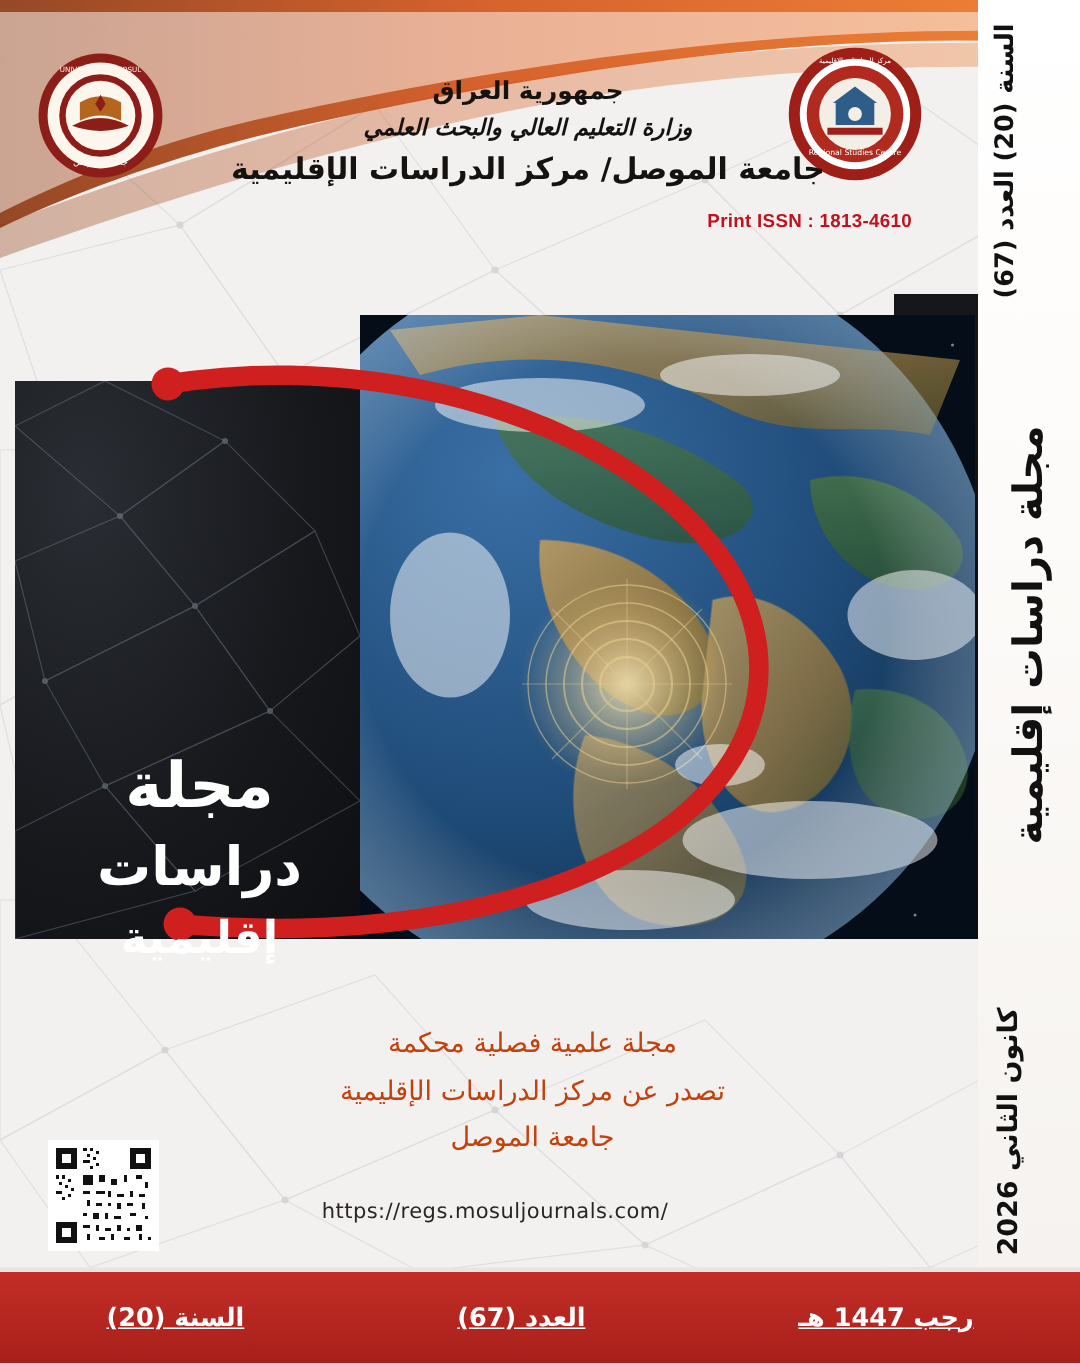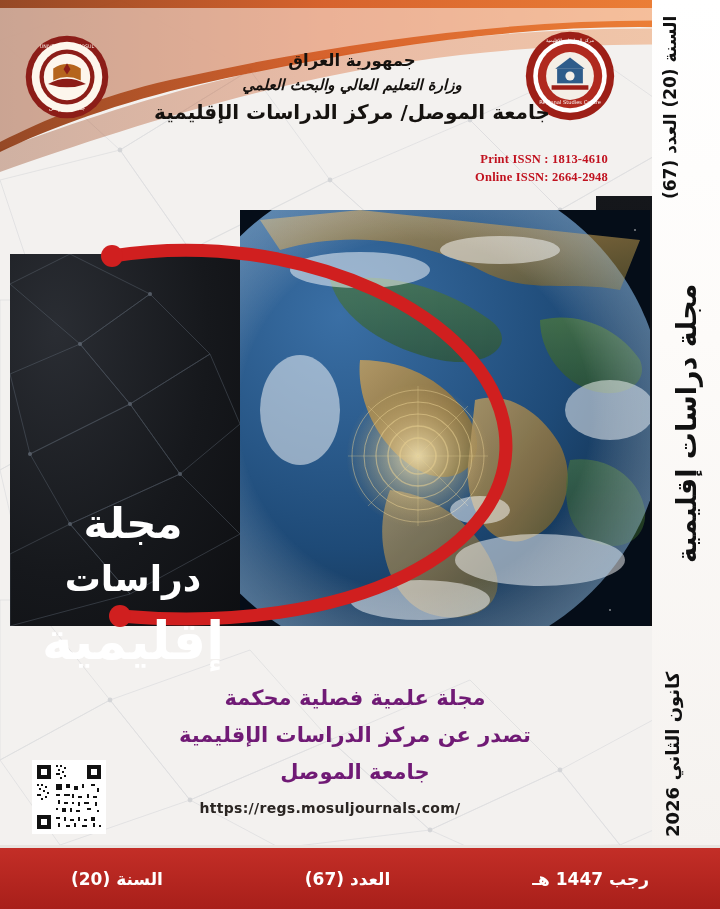"Print ISSN : 1813-4610" .issn-box { font-family: Liberation Serif, serif -> Liberation Sans, sans-serif; text-align: right -> center; top: 150px -> 138px }
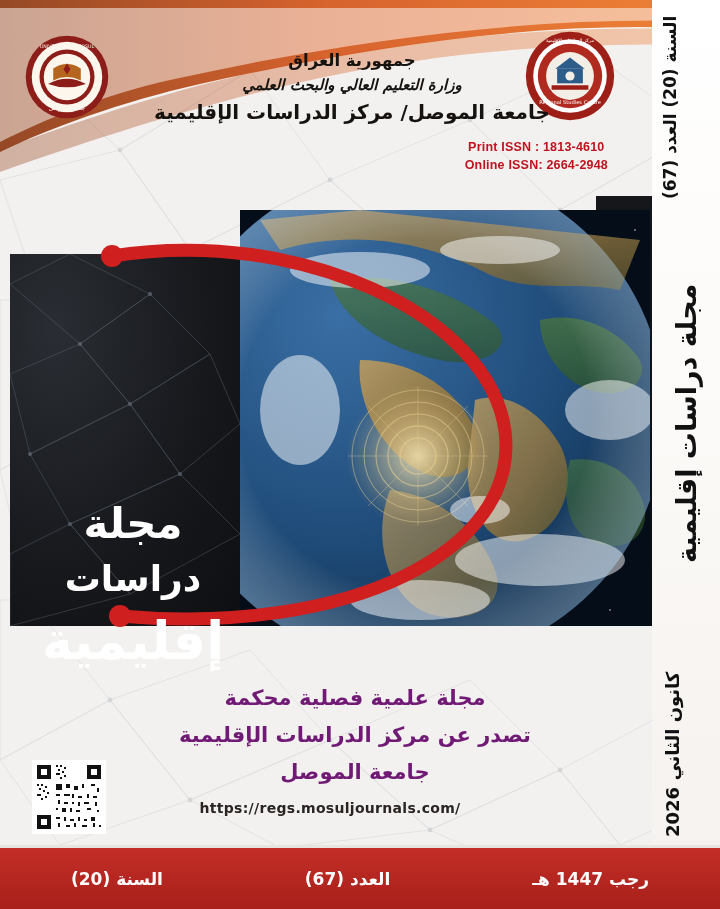"Online ISSN: 2664-2948" div { html: <div>Online ISSN: 2664-2948</div> -> none }
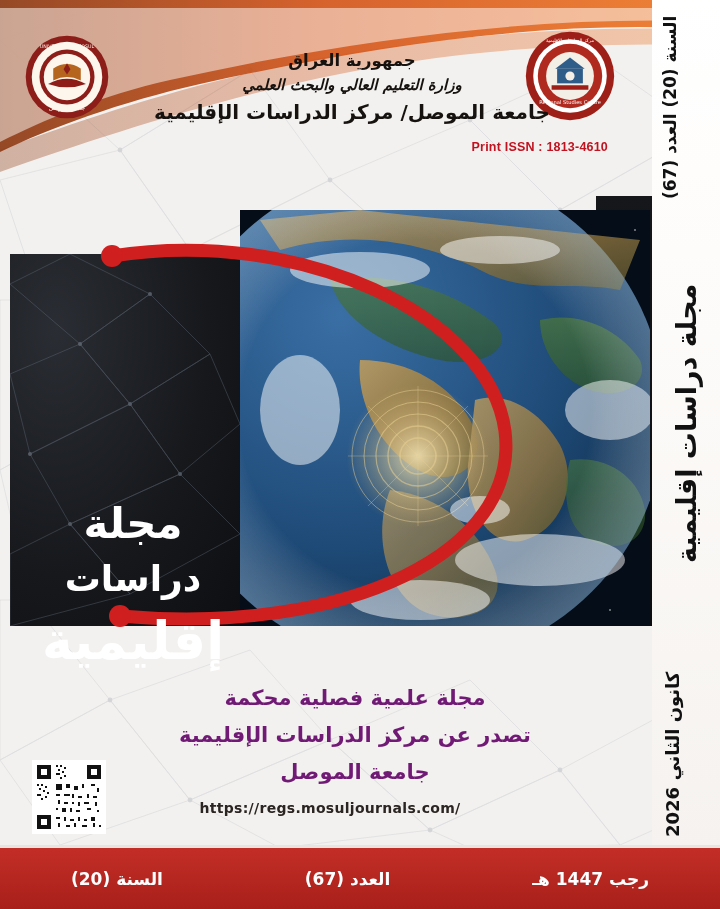"إقليمية" .bt3 { font-size: 52px -> 30px }
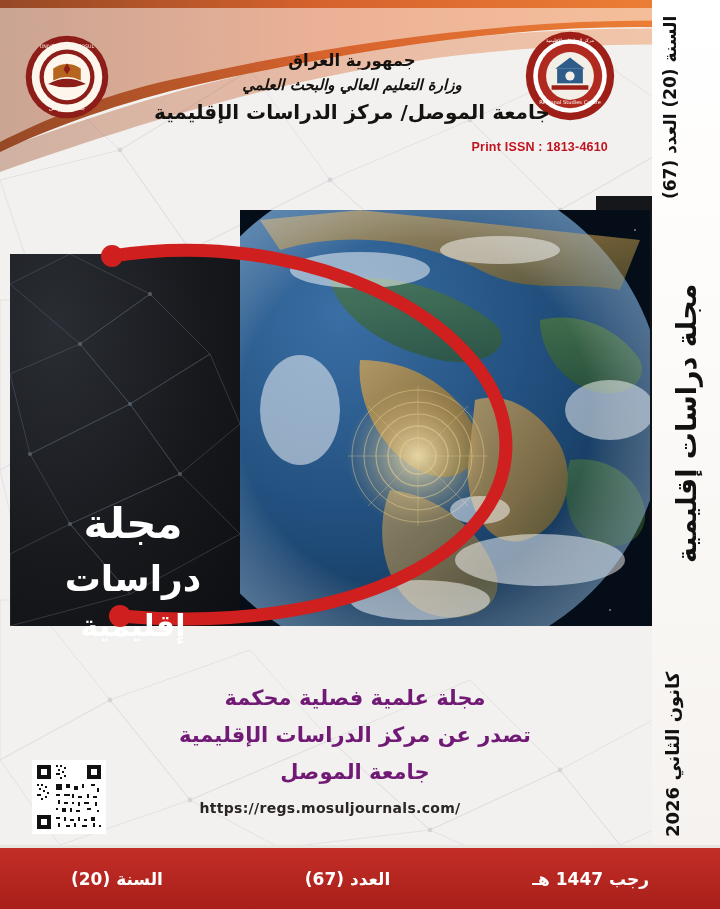"مجلة علمية فصلية محكمة" .desc { color: #701a75 -> #c2410c; font-size: 21px -> 18px; font-weight: bold -> normal }
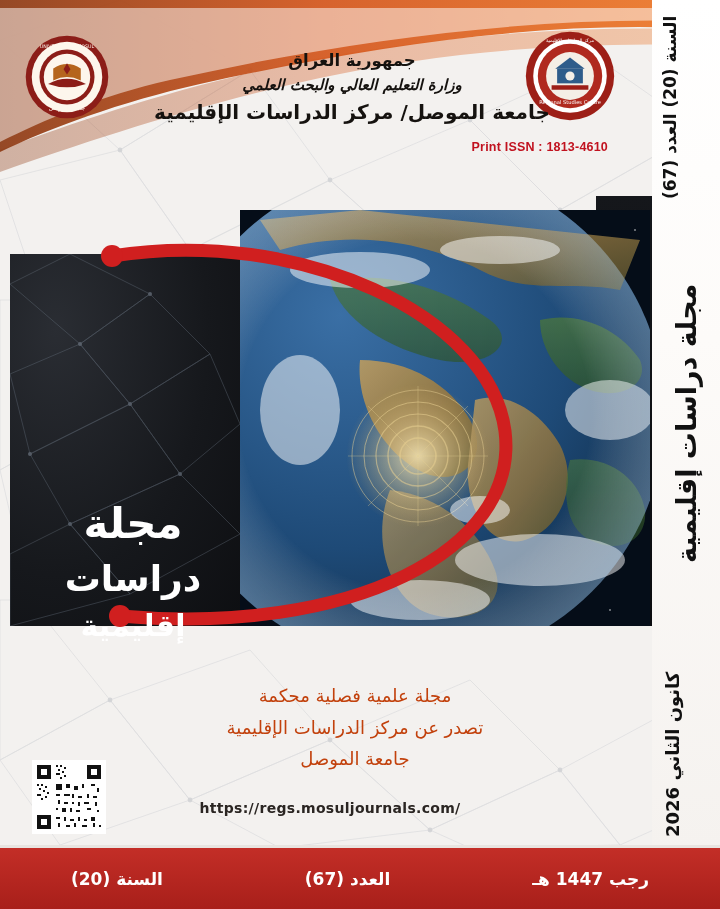"https://regs.mosuljournals.com/" .site { font-weight: bold -> normal }
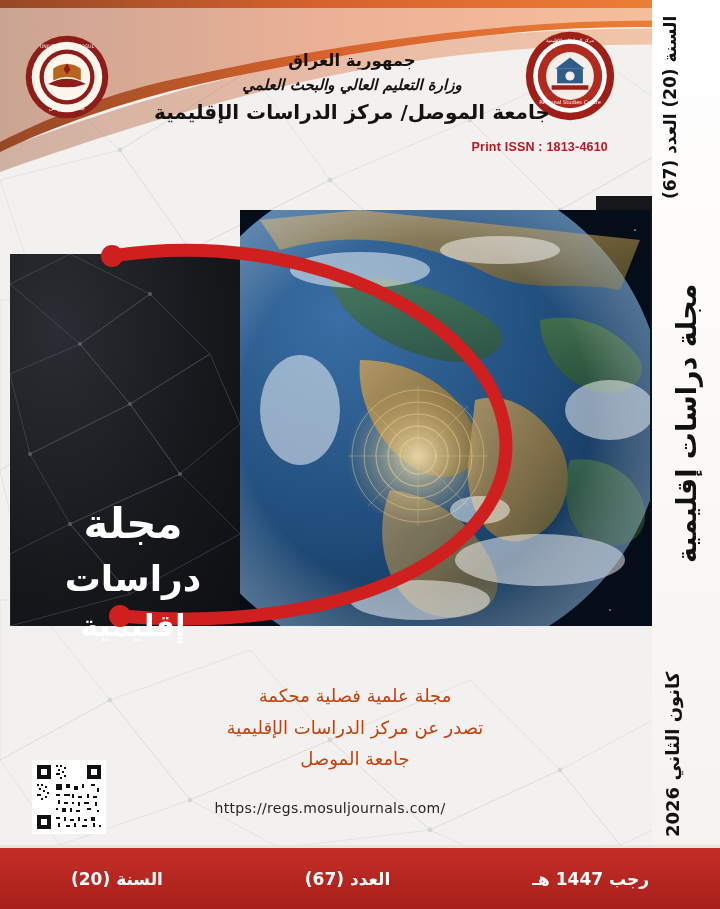"السنة (20)" .bottom-bar span { text-decoration: none -> underline }
